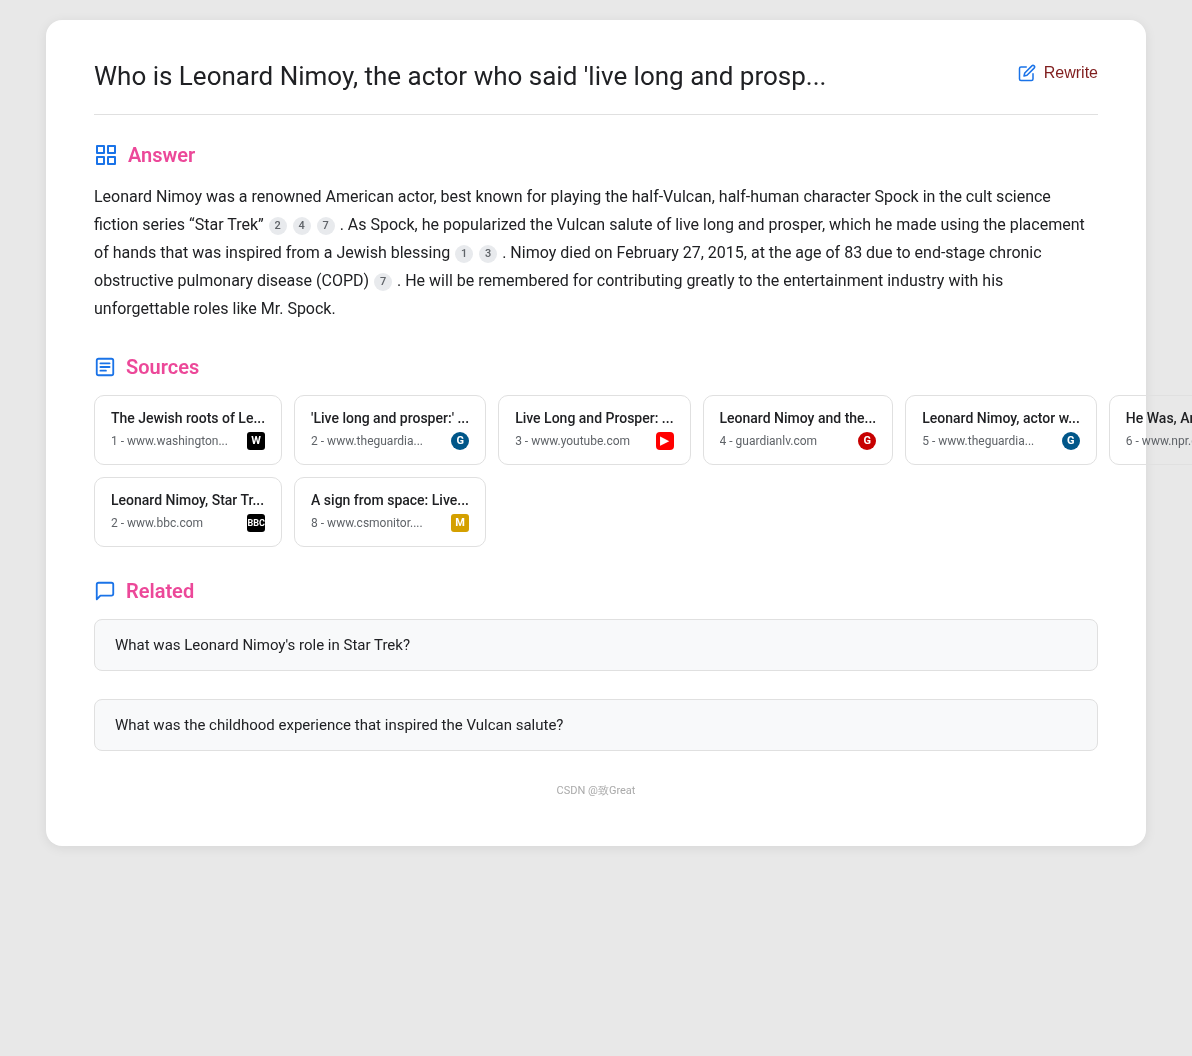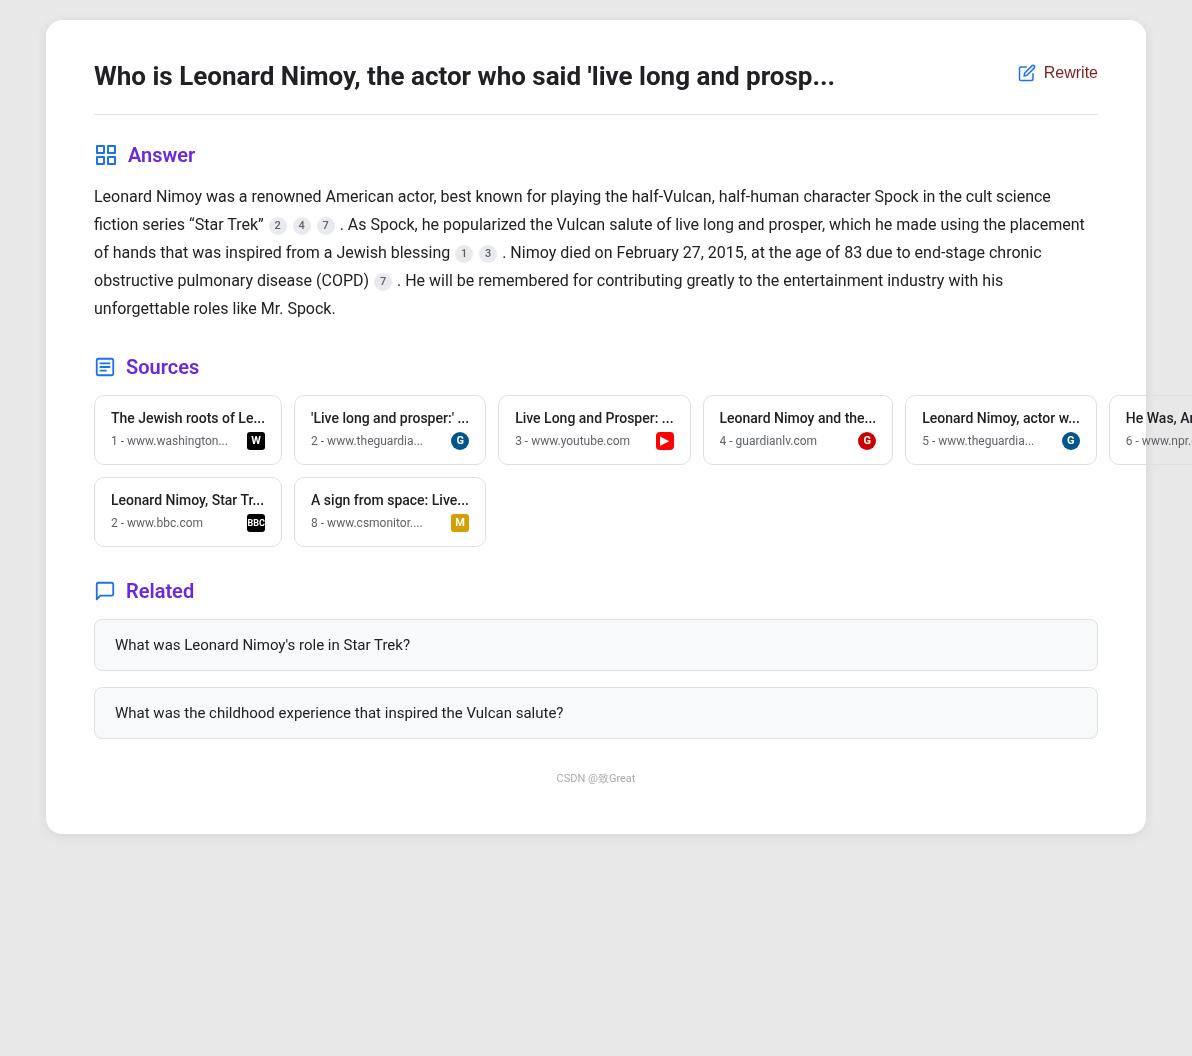"Who is Leonard Nimoy, the" .page-title { font-weight: 700 -> 400 }
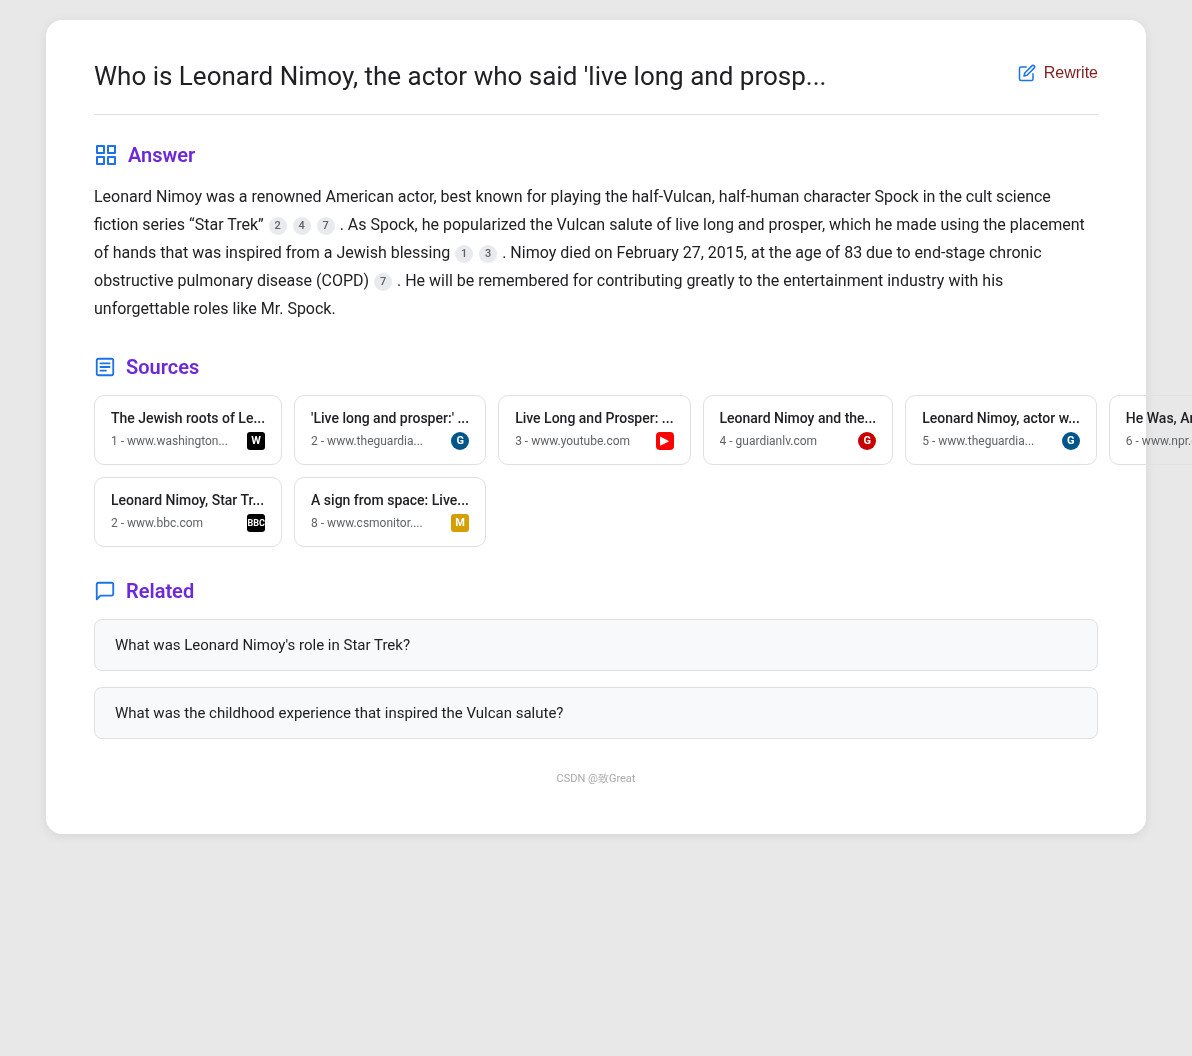"Answer" .section-title { color: #6d28d9 -> #ec4899 }
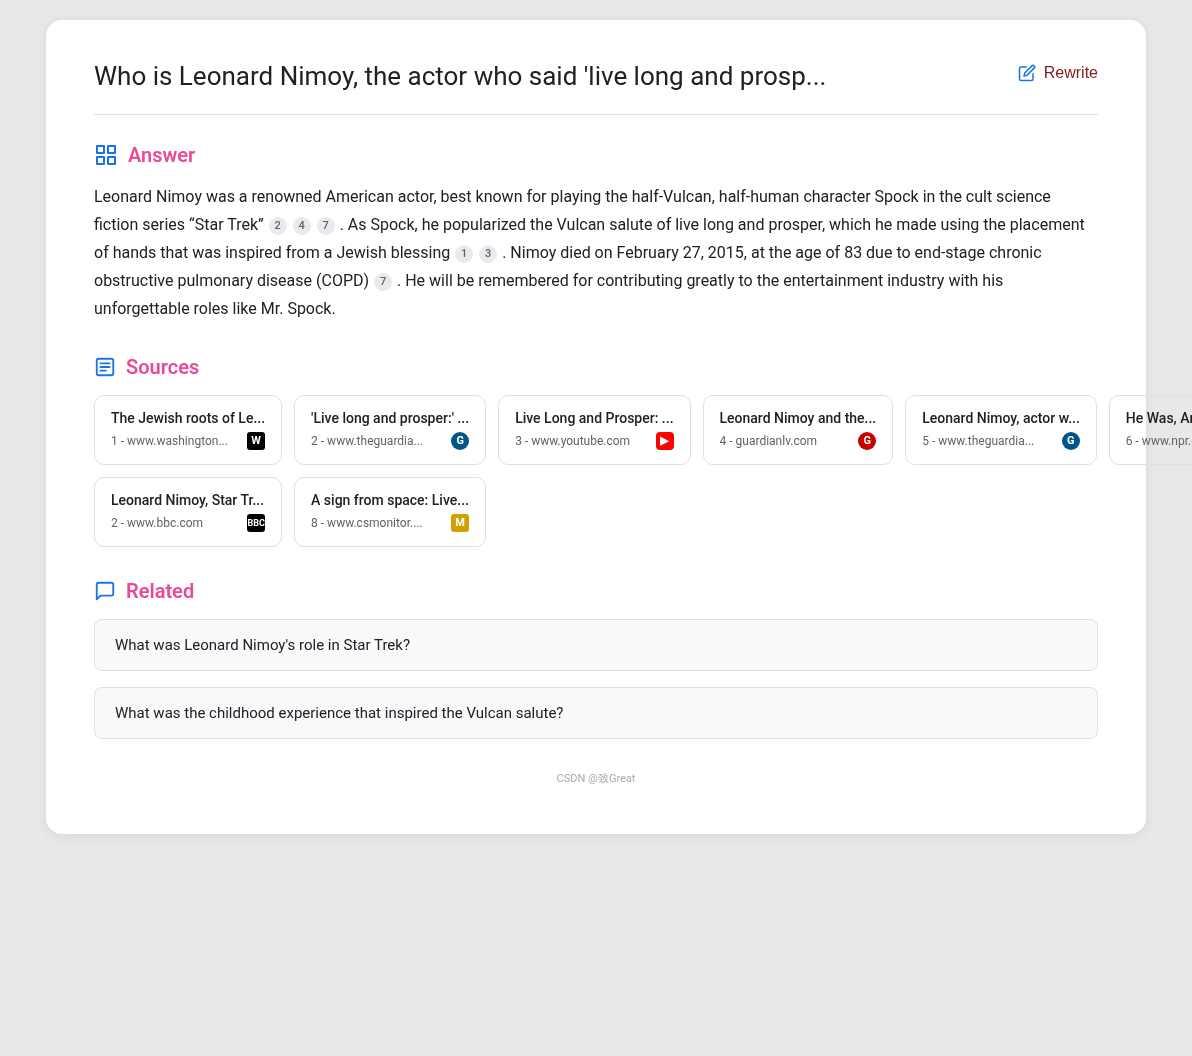"What was Leonard Nimoy's role" .related-list { gap: 16px -> 28px }
